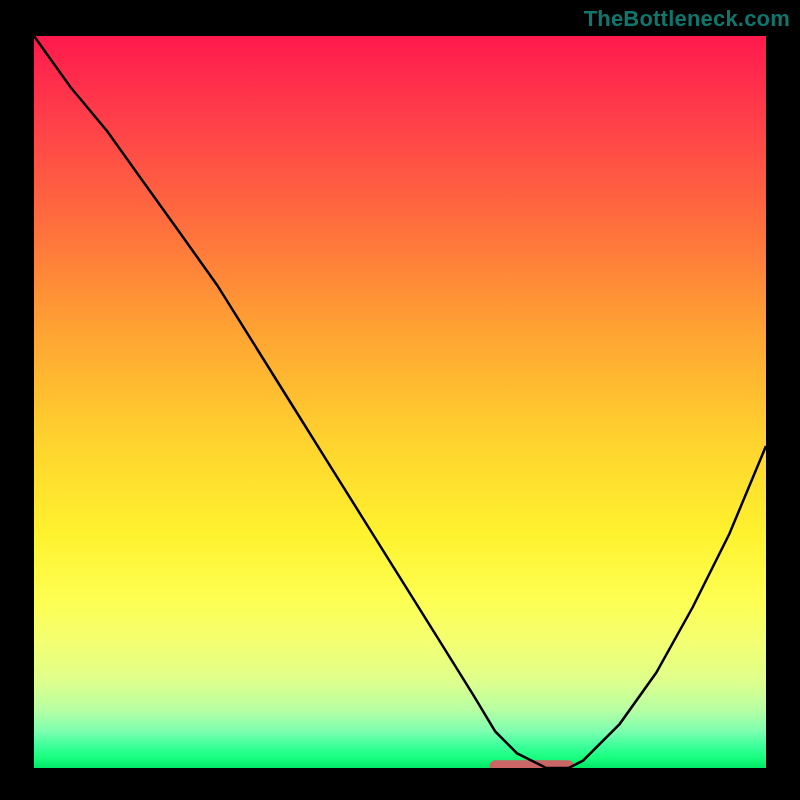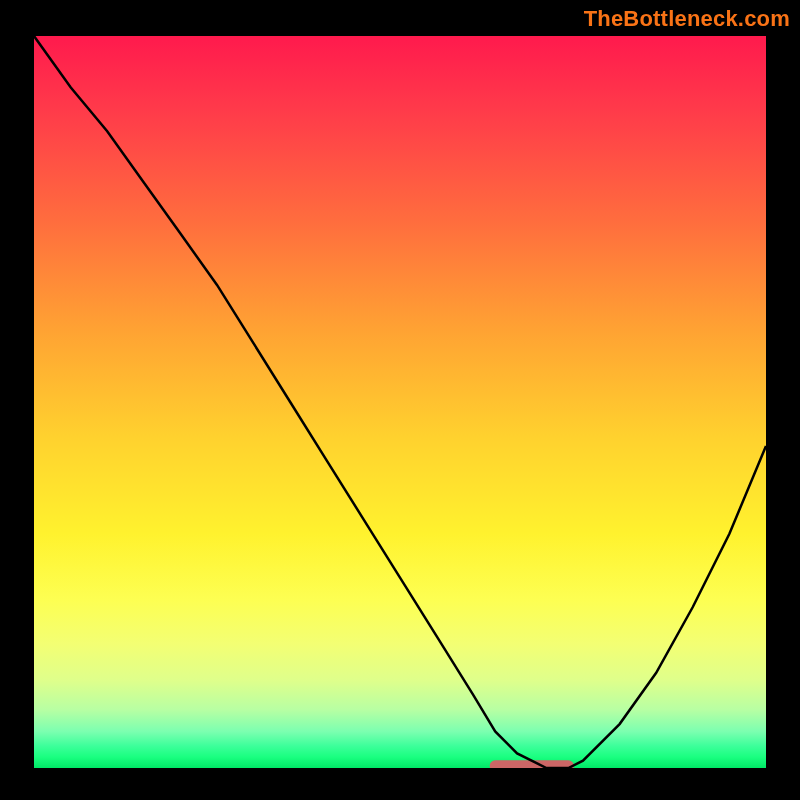"TheBottleneck.com" .watermark { color: #f97316 -> #0f766e }
